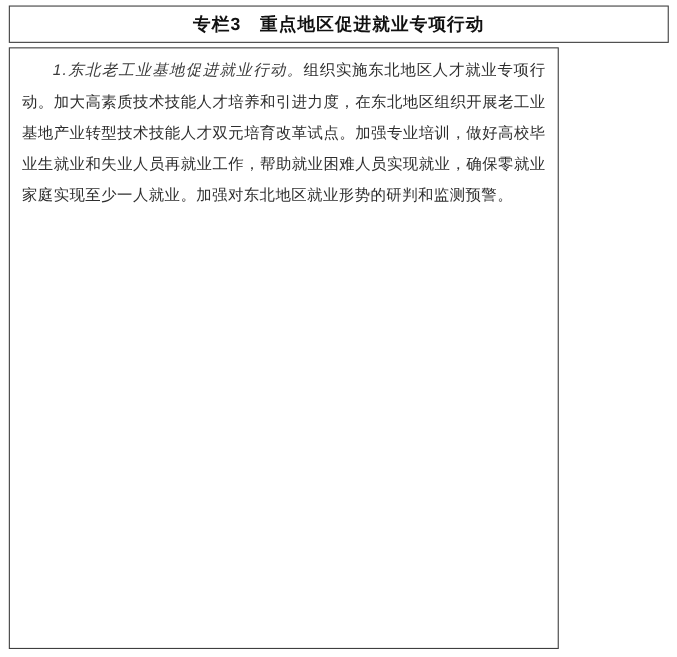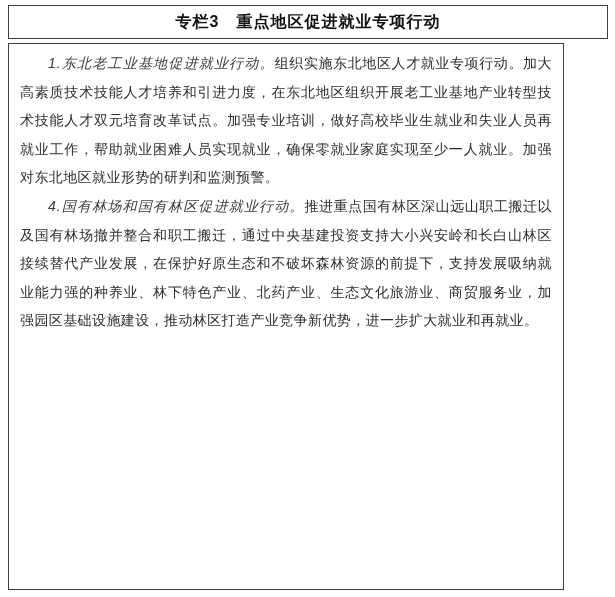"1.东北老工业基地促进就业行动。组织实施东北地区人才就业专项行动。加大高素质技术" .body-box { width: 556px -> 500px }
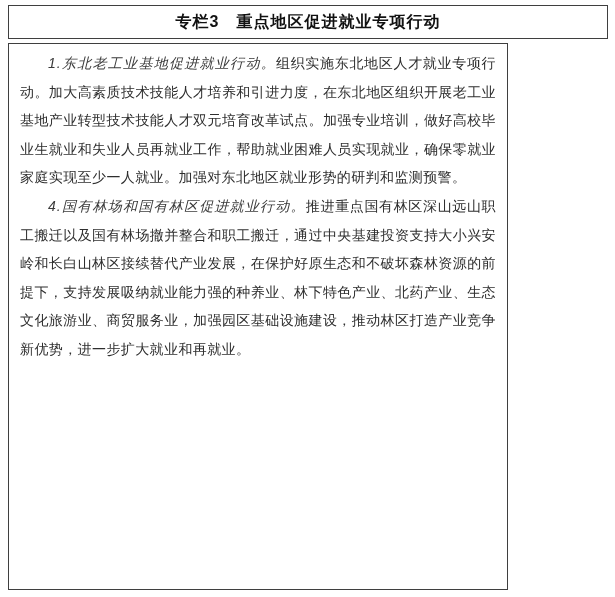"4.国有林场和国有林区促进就业行动。推进重点国有林区深山远山职工搬迁以及国有林场" p.para { html: <p><span>4.国有林场和国有林区促进就业行动。</span><span>推进重点国有林区深山远山职工搬迁以及国有林场撤并整合和职工搬迁，通过中央基建投资支持大小兴安岭和长白山林区接续替代产业发展，在保护好原生态和不破坏森林资源的前提下，支持发展吸纳就业能力强的种养业、林下特色产业、北药产业、生态文化旅游业、商贸服务业，加强园区基础设施建设，推动林区打造产业竞争新优势，进一步扩大就业和再就业。</span></p> -> none }
